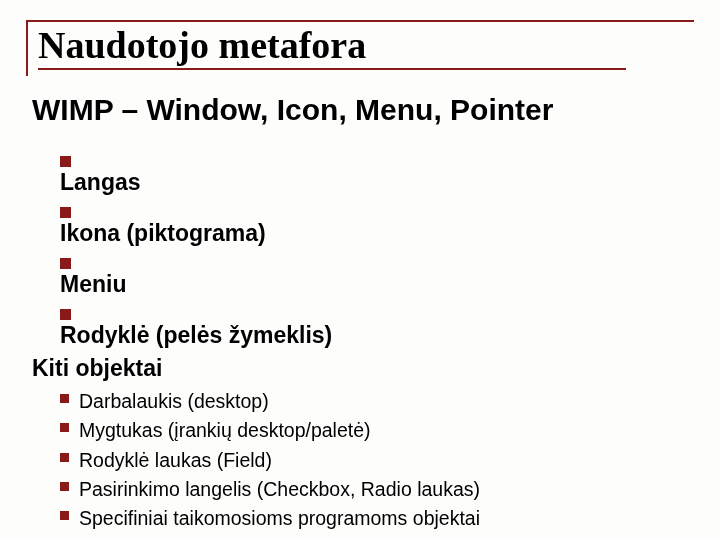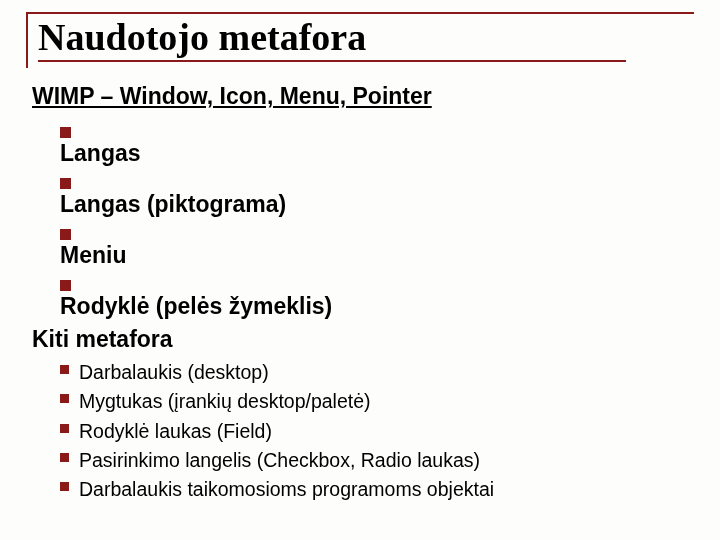"Naudotojo metafora" .slide { padding: 12px 26px 20px 26px -> 20px 26px 20px 26px }
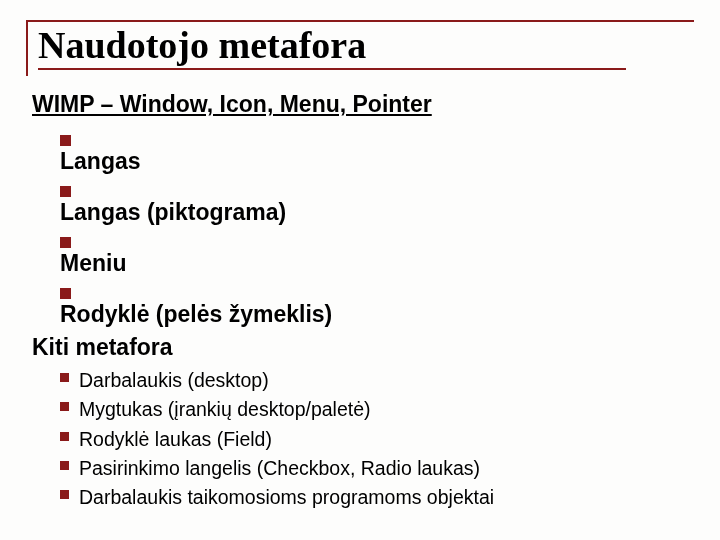"WIMP – Window, Icon, Menu," .txt-lead { font-size: 23px -> 30px; margin-bottom: 8px -> 20px; text-decoration: underline -> none }
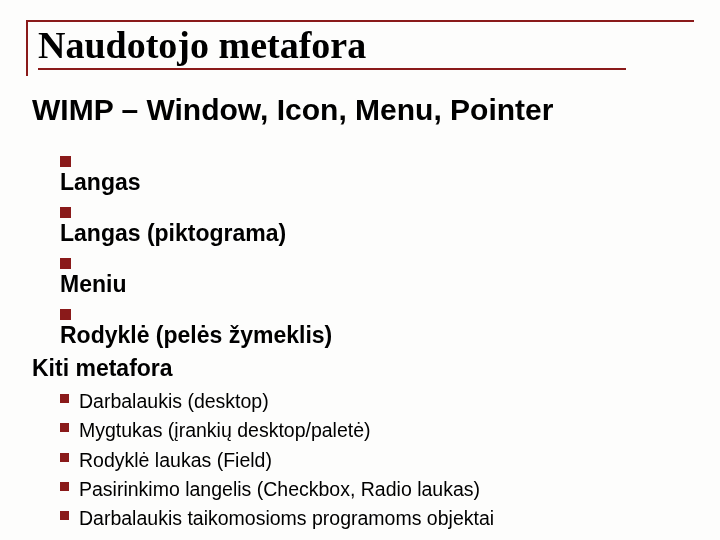"Langas (piktograma)" span.lvl1 { text: Langas -> Ikona }
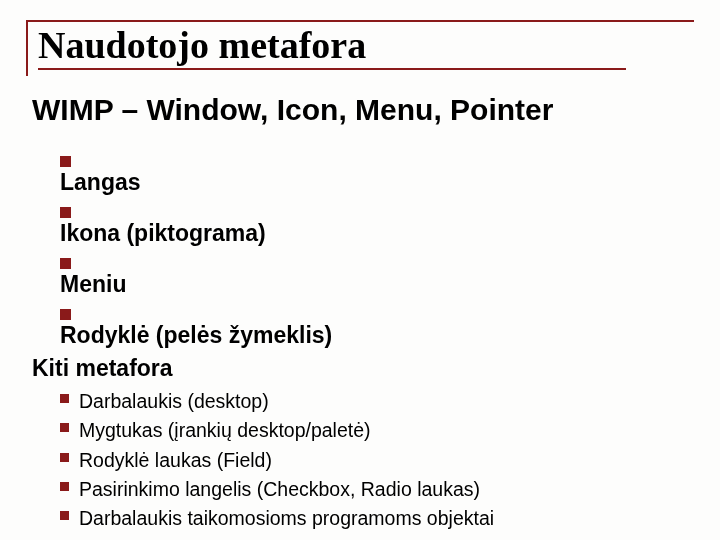"Kiti metafora" div.heading2 { text: metafora -> objektai }
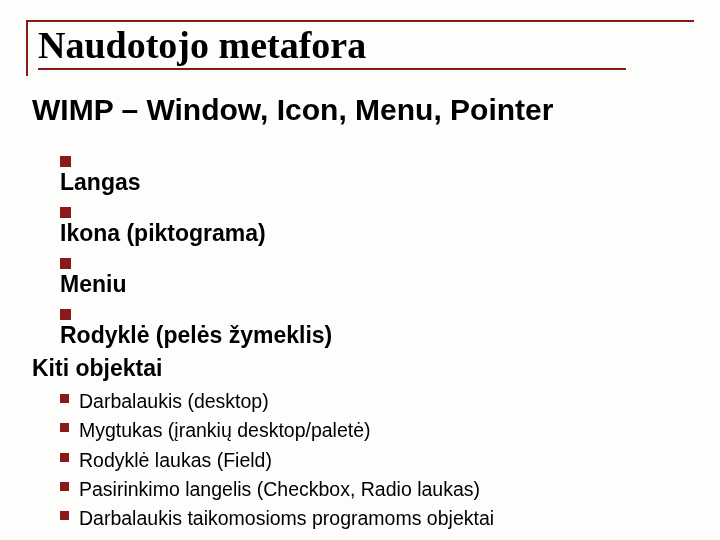"Darbalaukis taikomosioms programoms" span.lvl2 { text: Darbalaukis -> Specifiniai }
